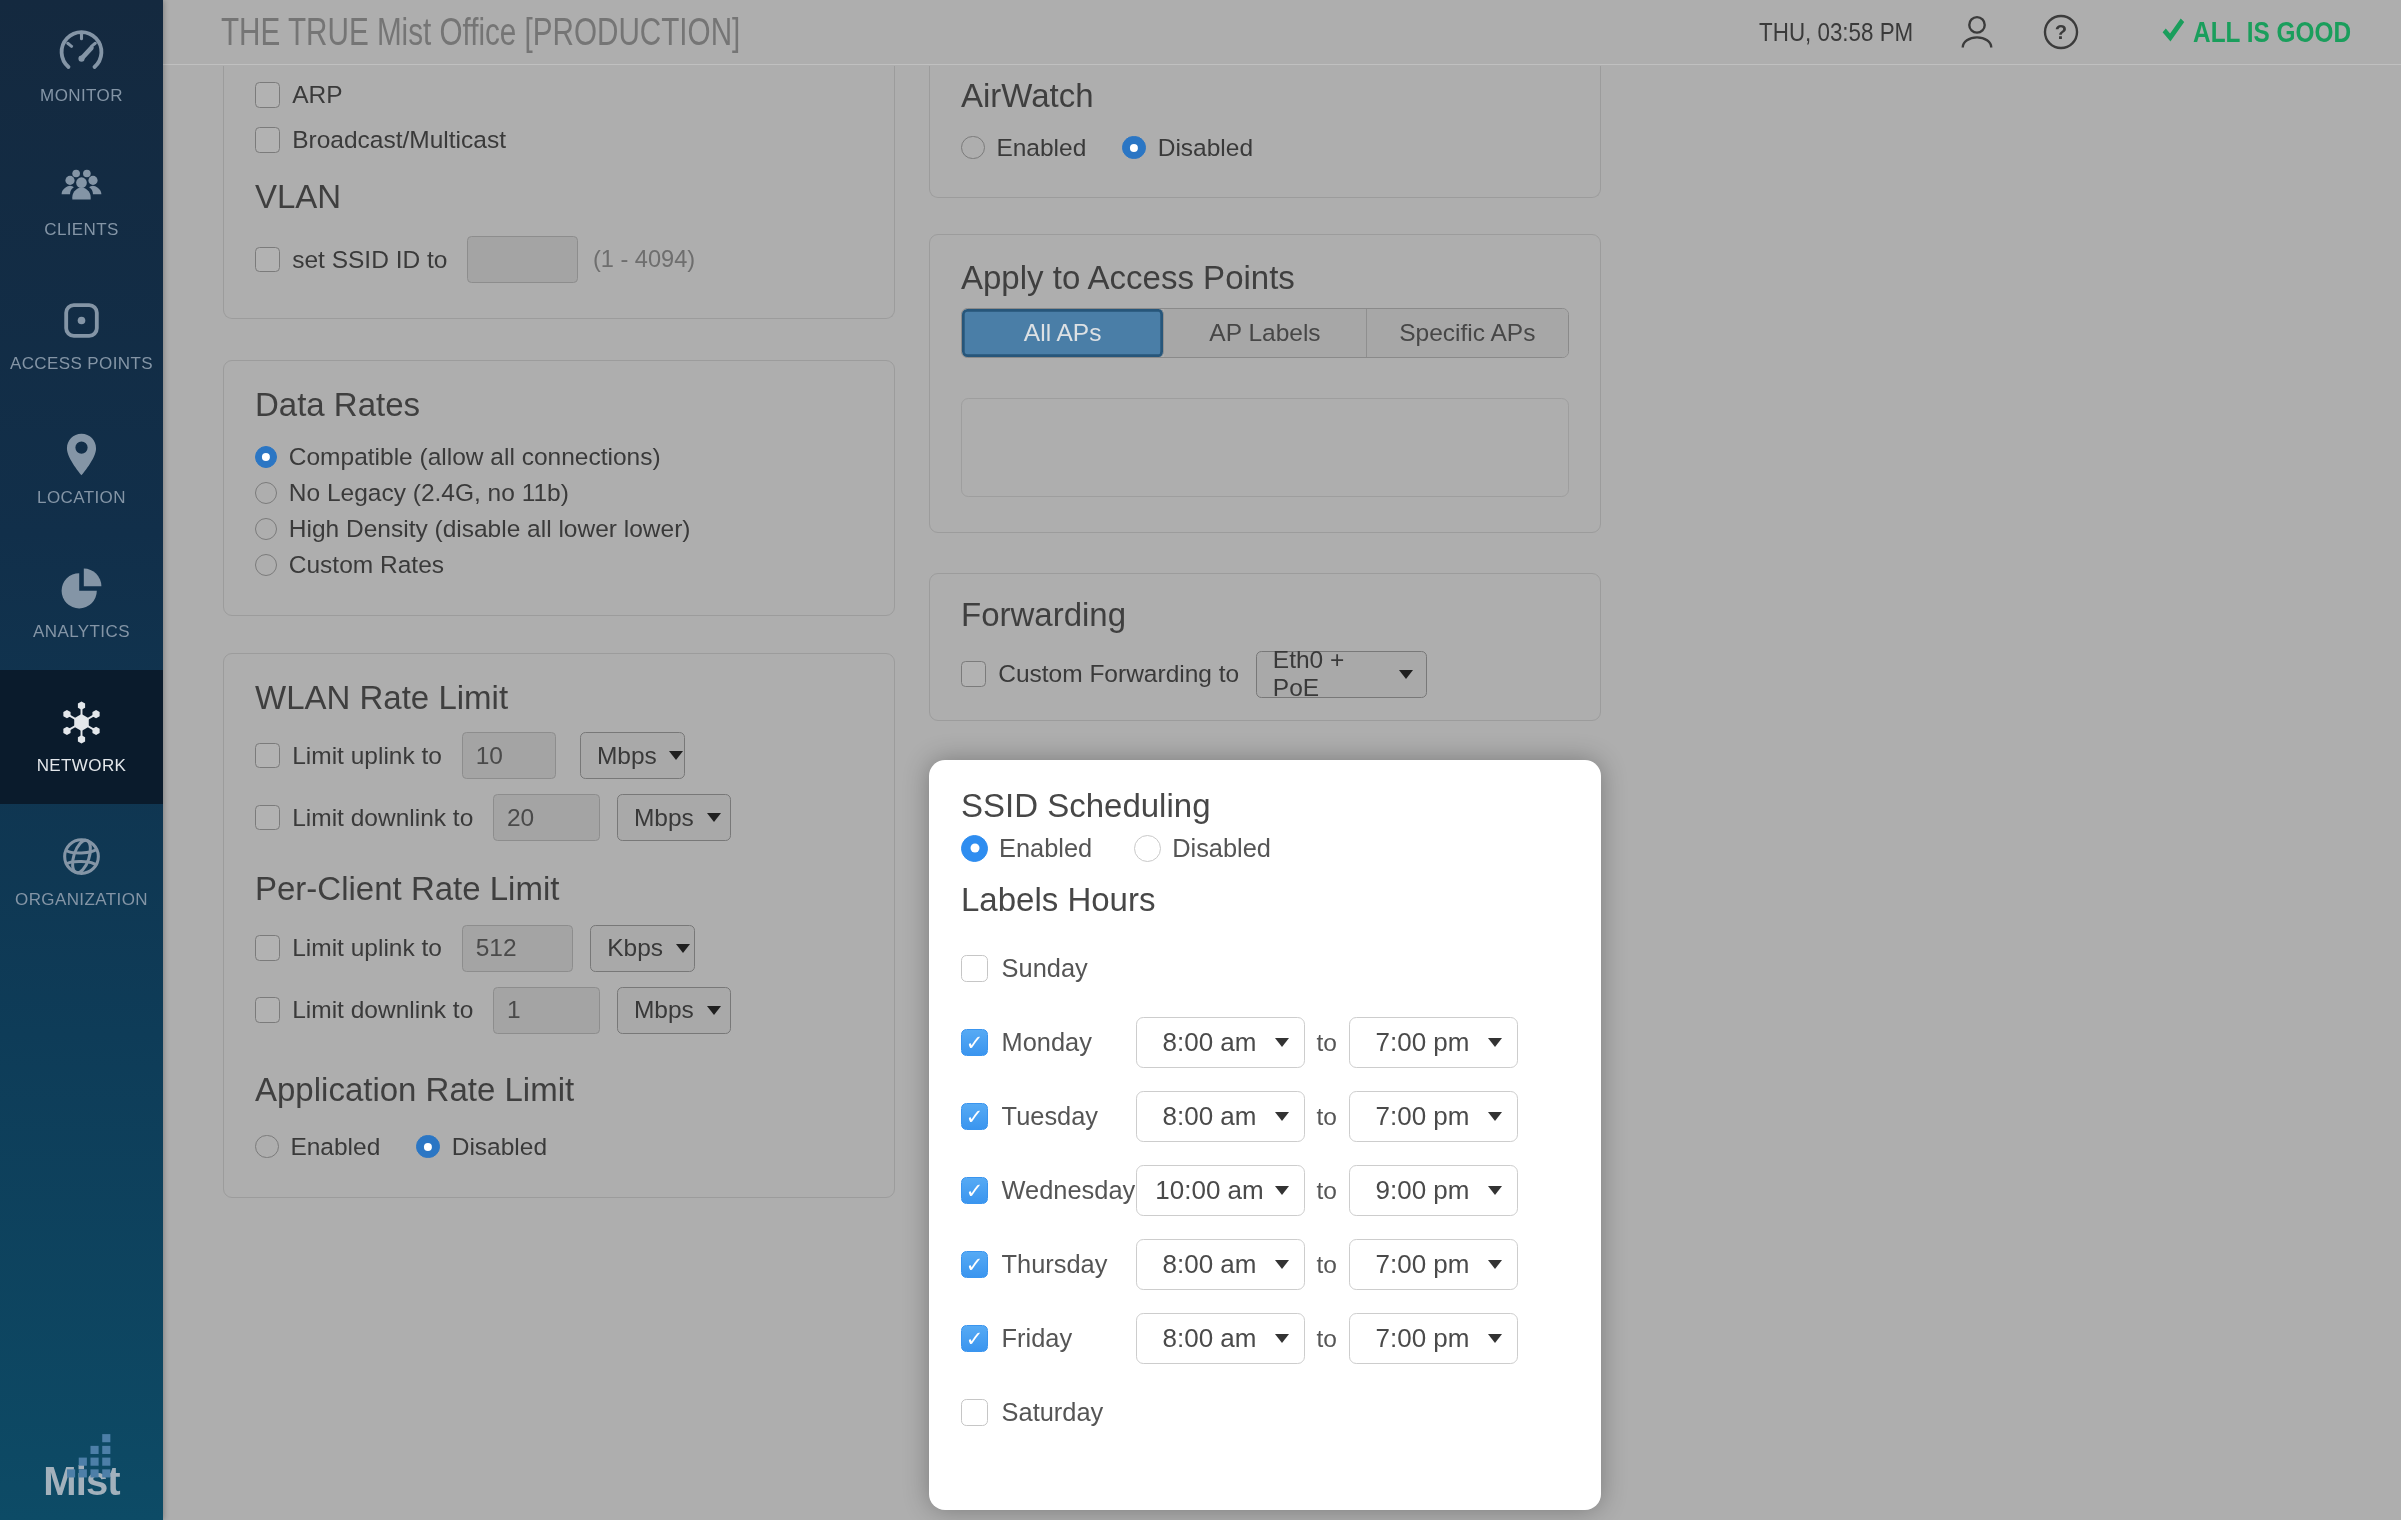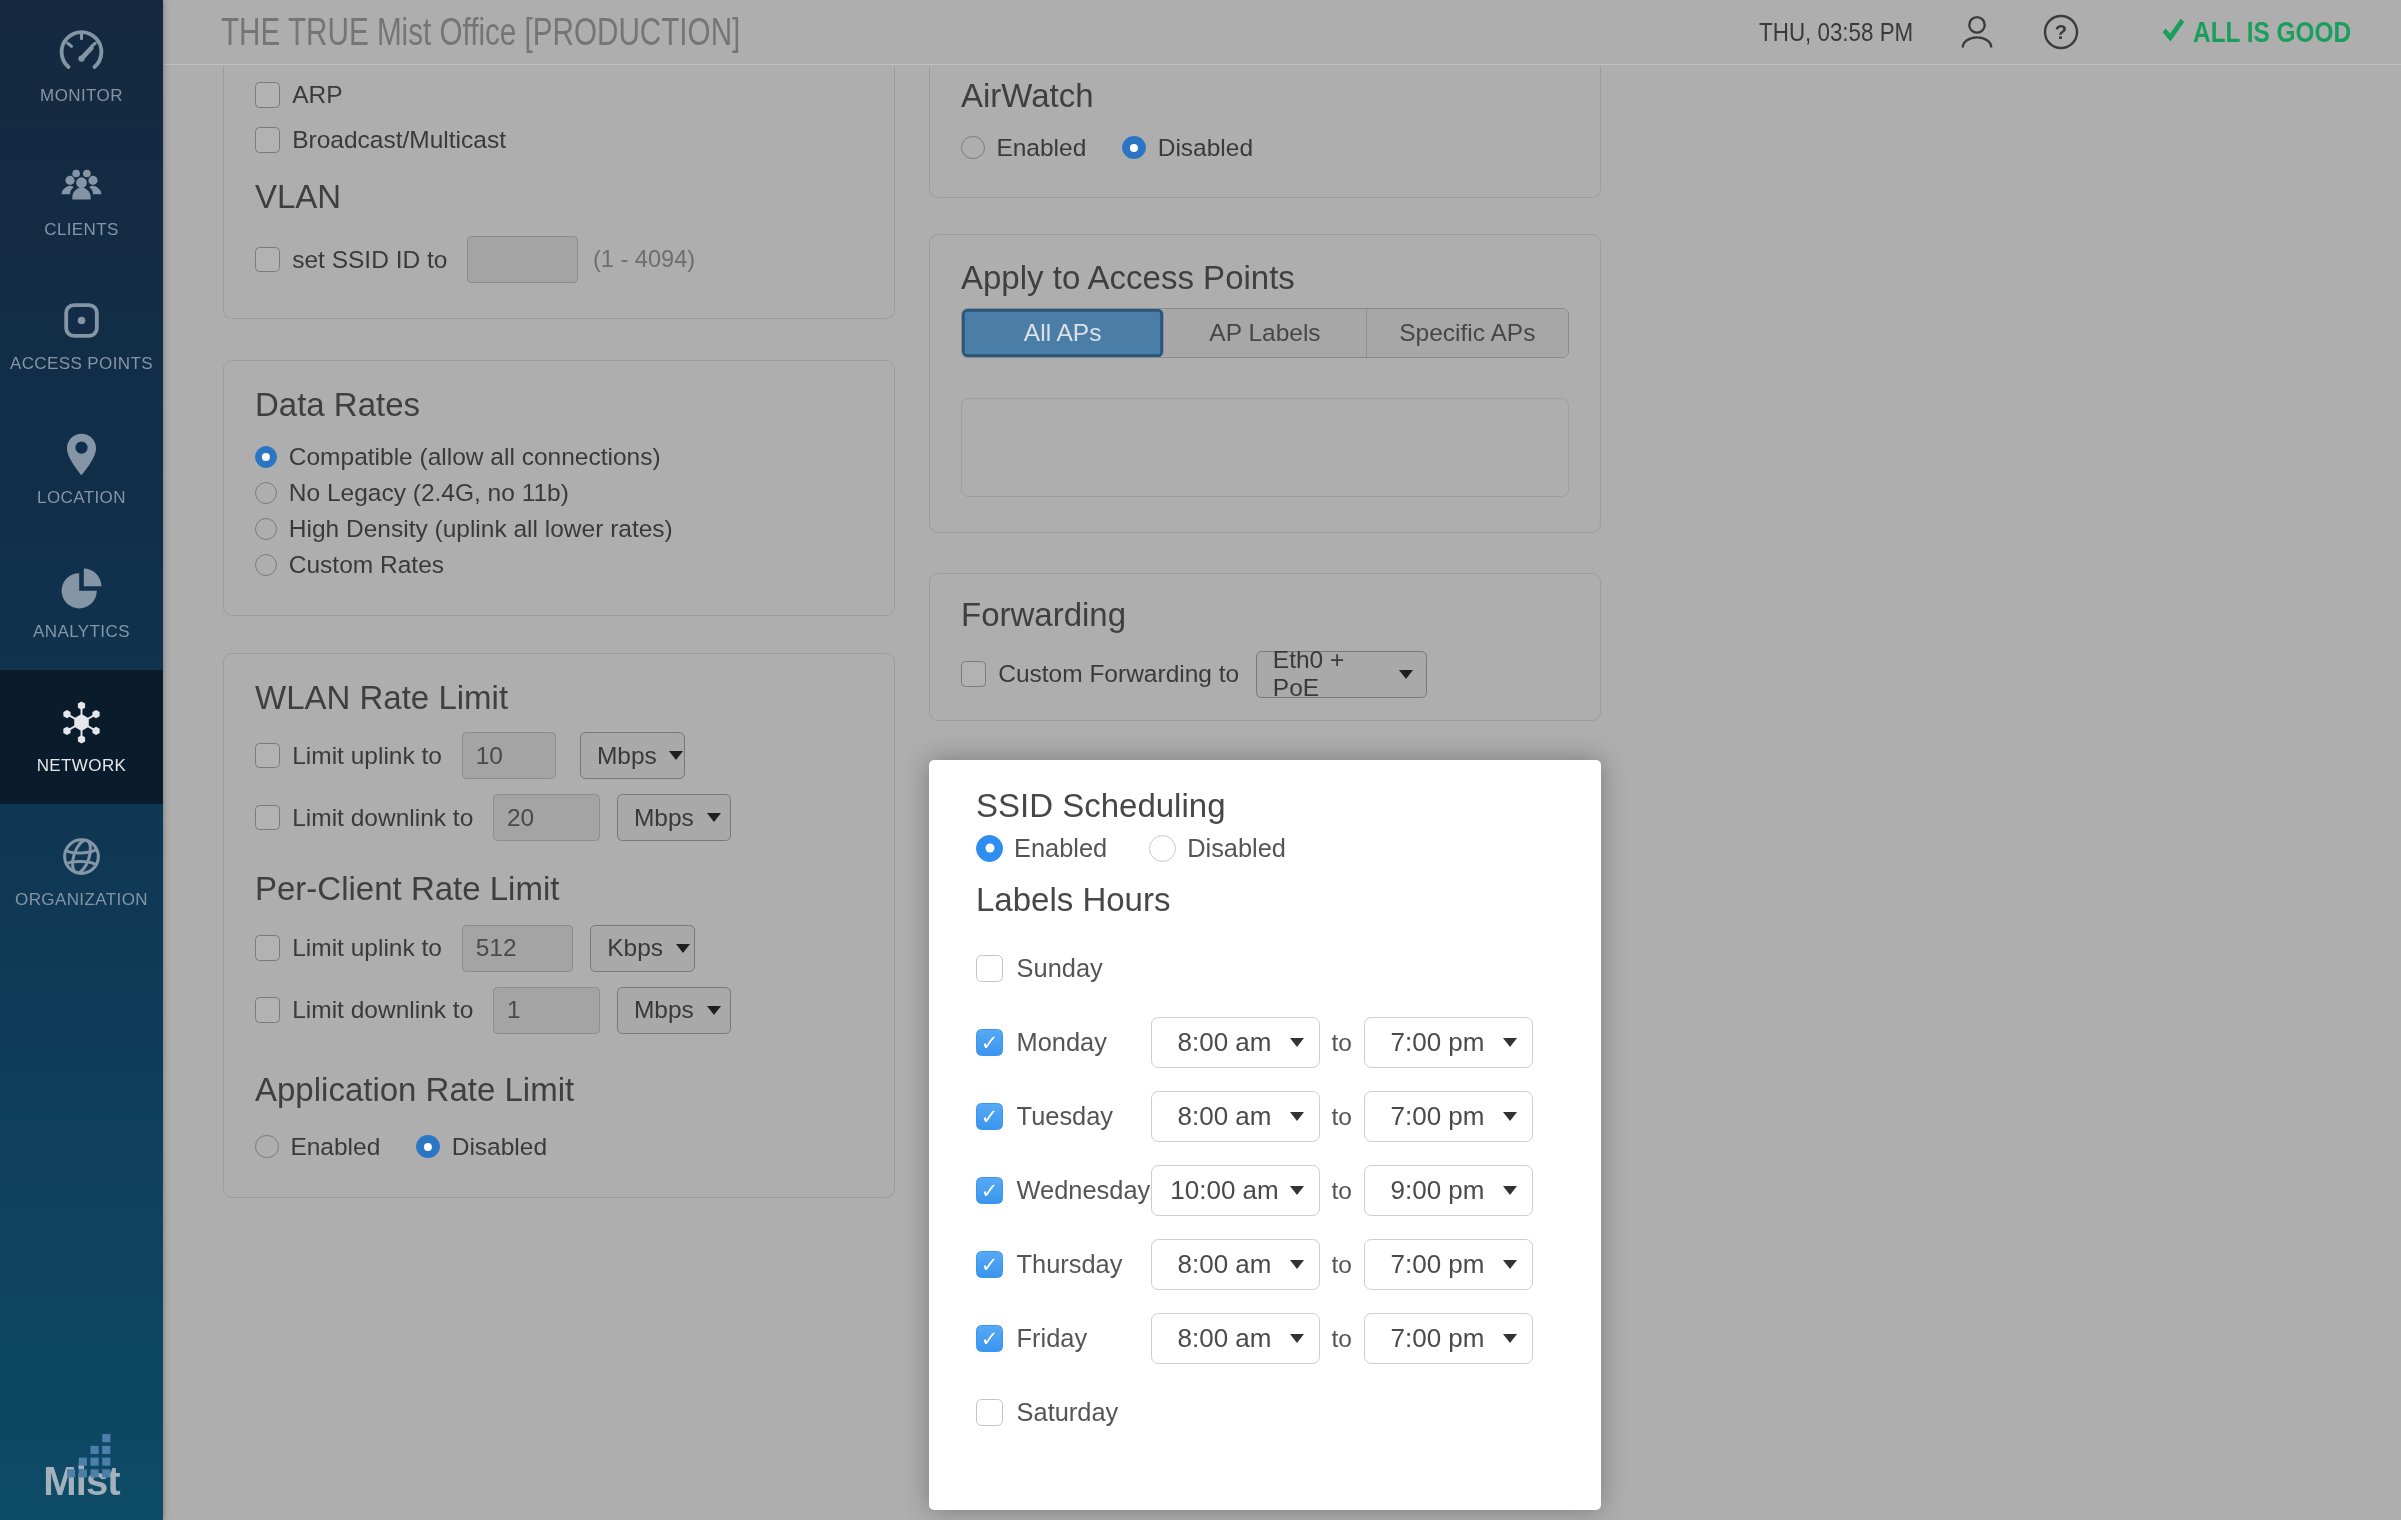"High Density (uplink all lower" span.dlab { text: uplink all lower rates -> disable all lower lower }
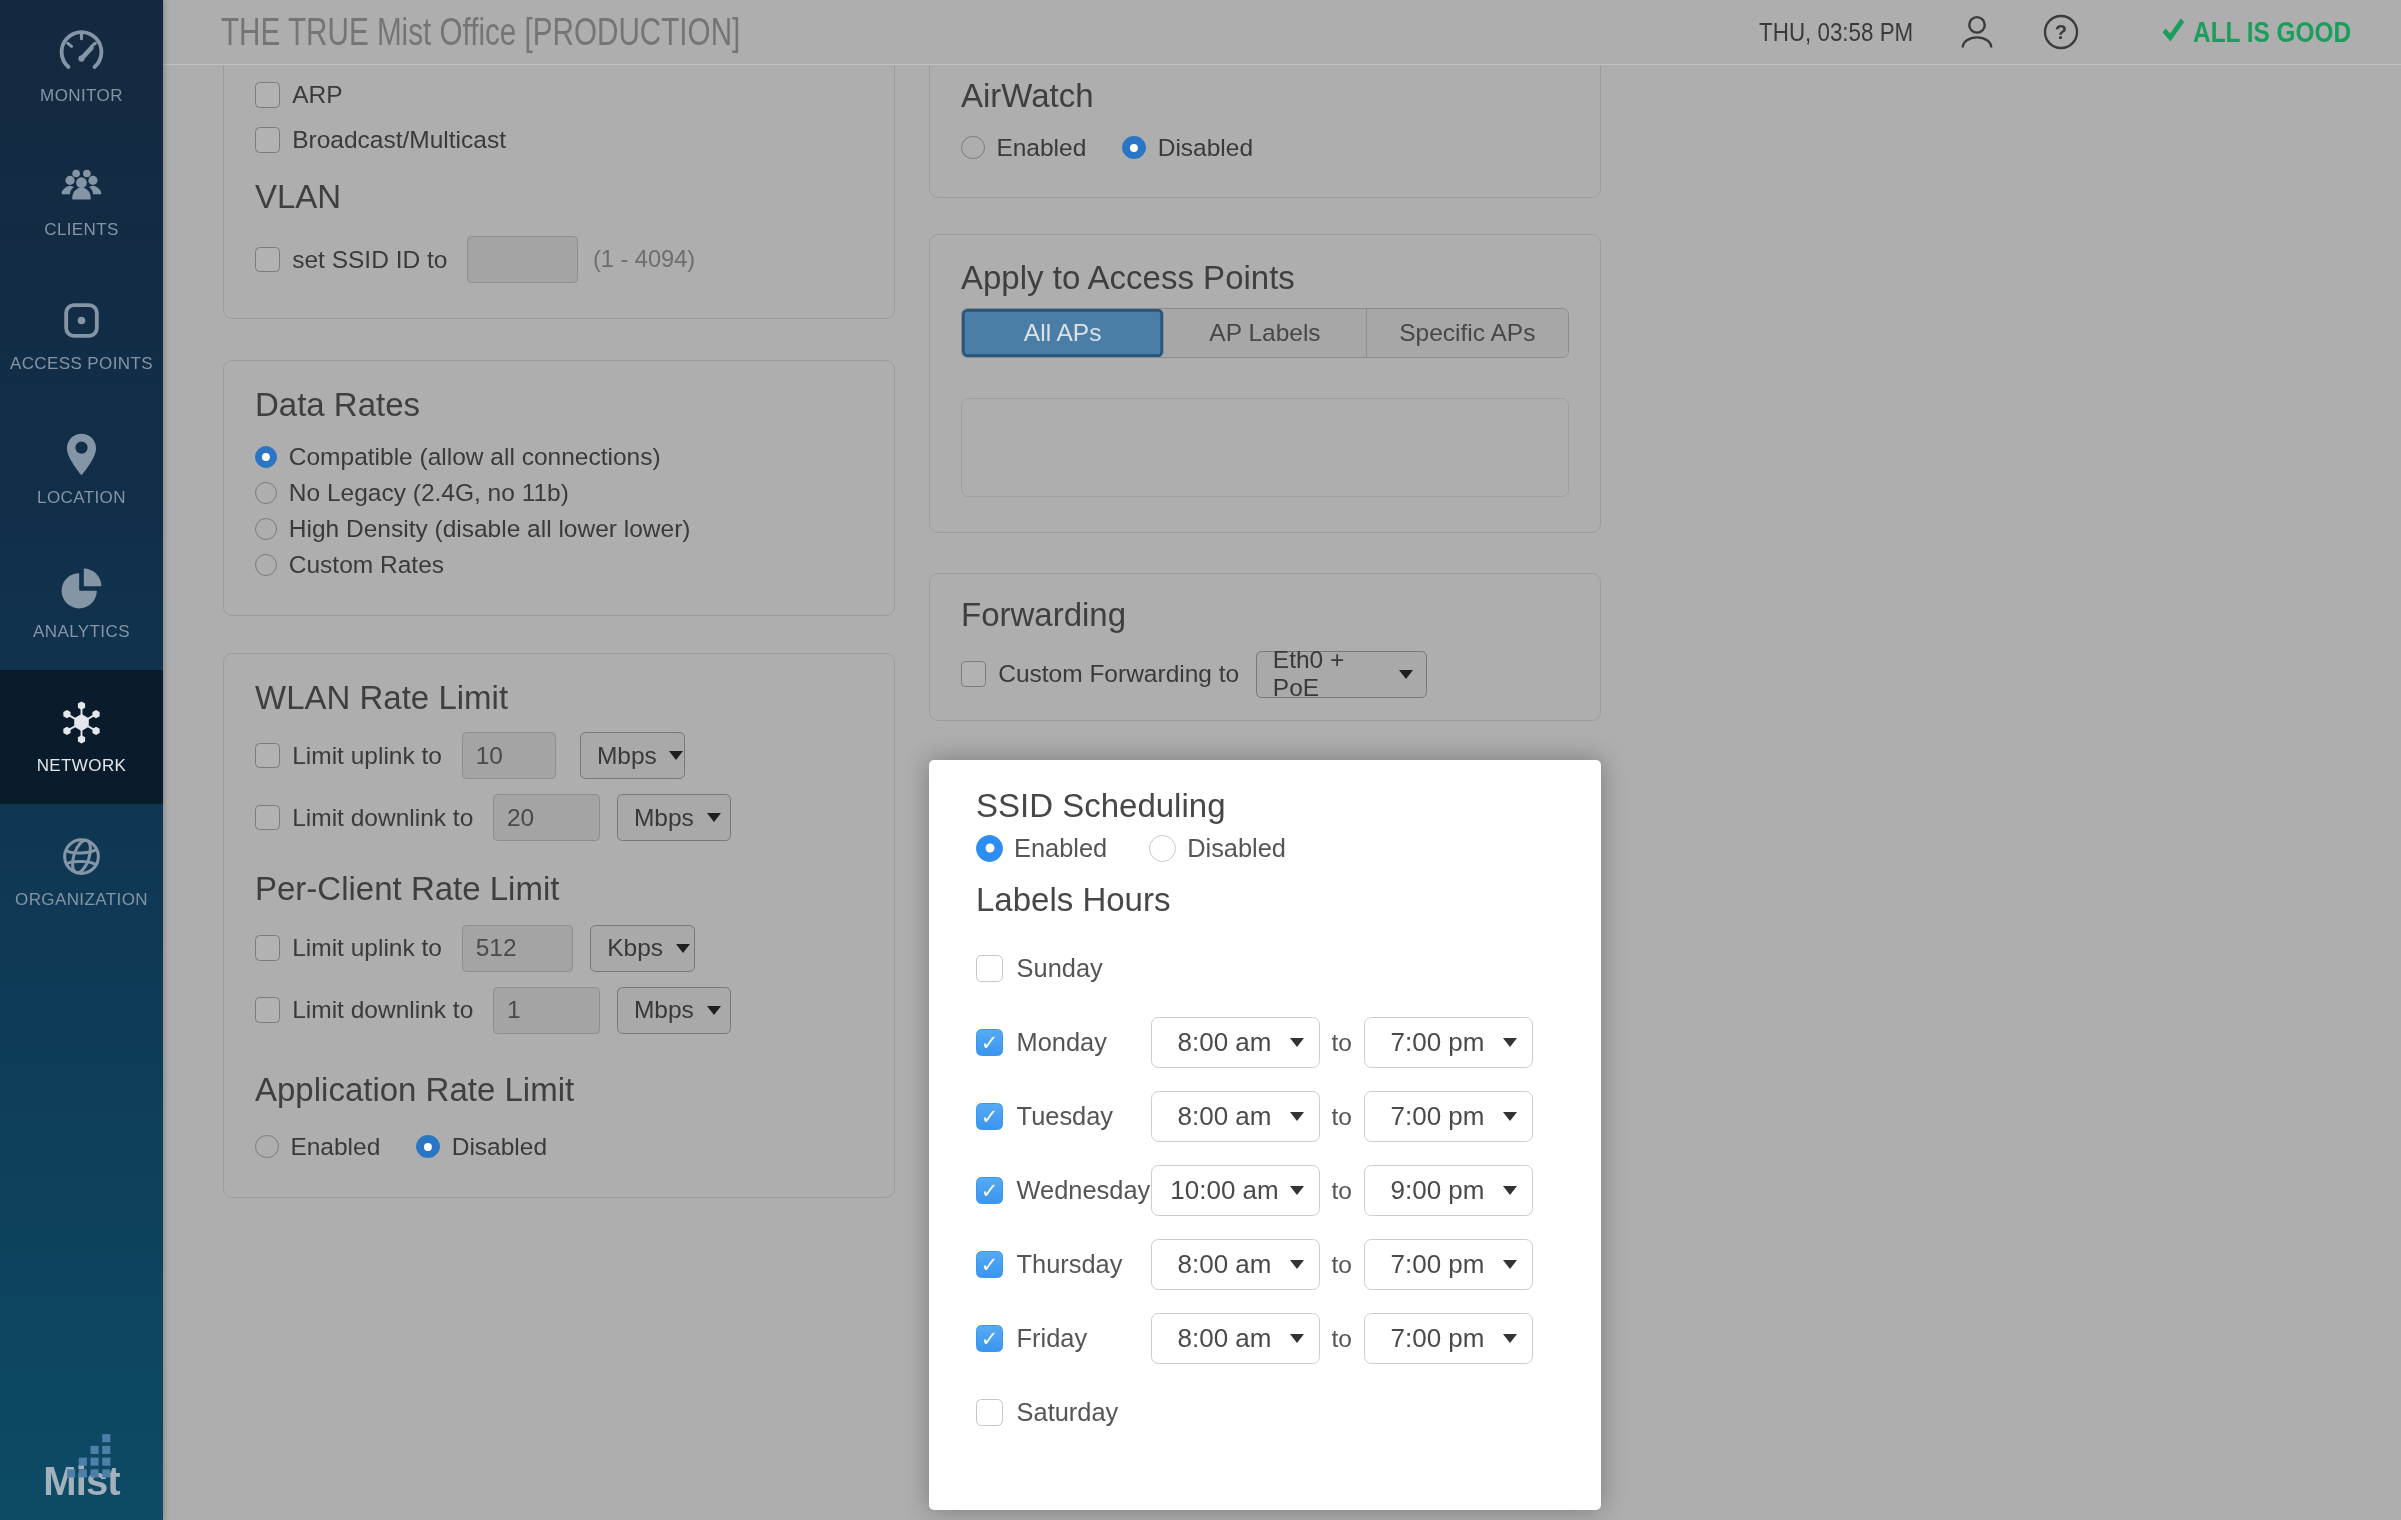"SSID Scheduling" .ssid { border-radius: 5px -> 16px; padding: 0 47px -> 0 32px }
